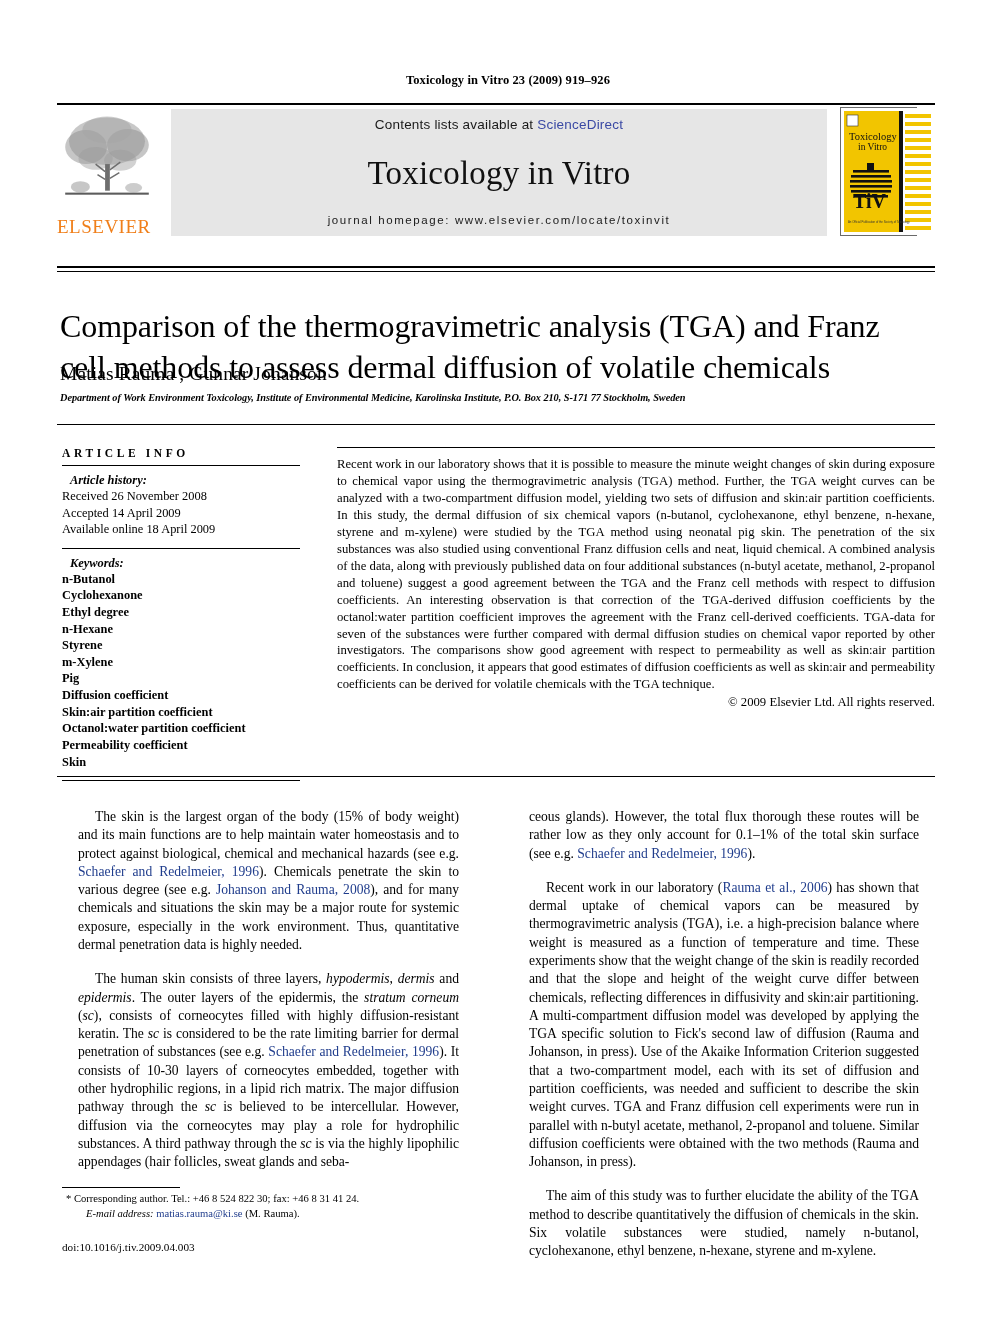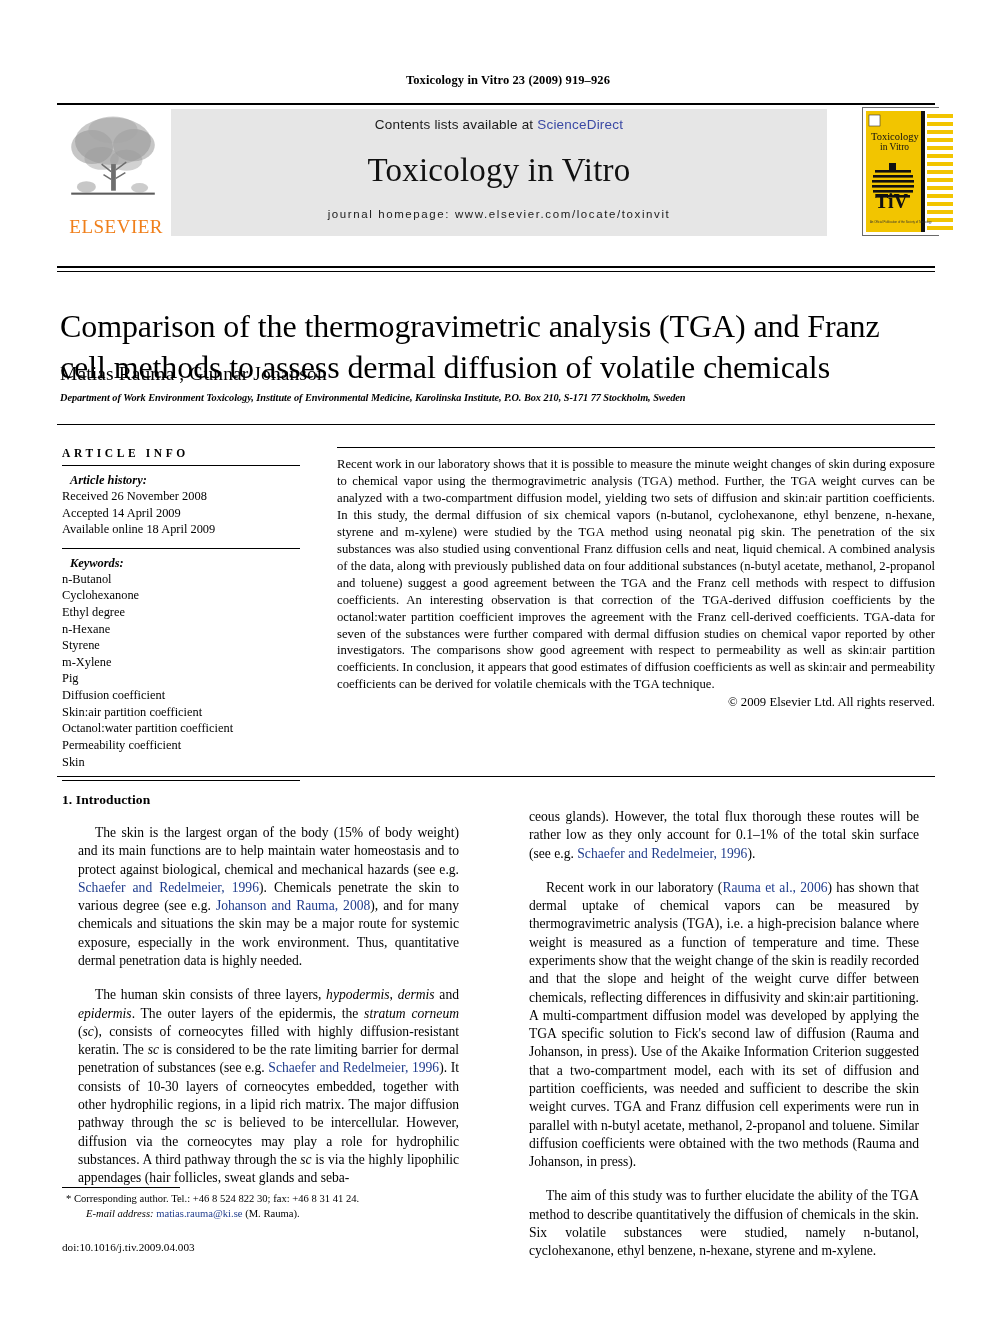"Contents lists available at" .banner { padding: 8px 0 16px 0 -> 8px 0 10px 0 }
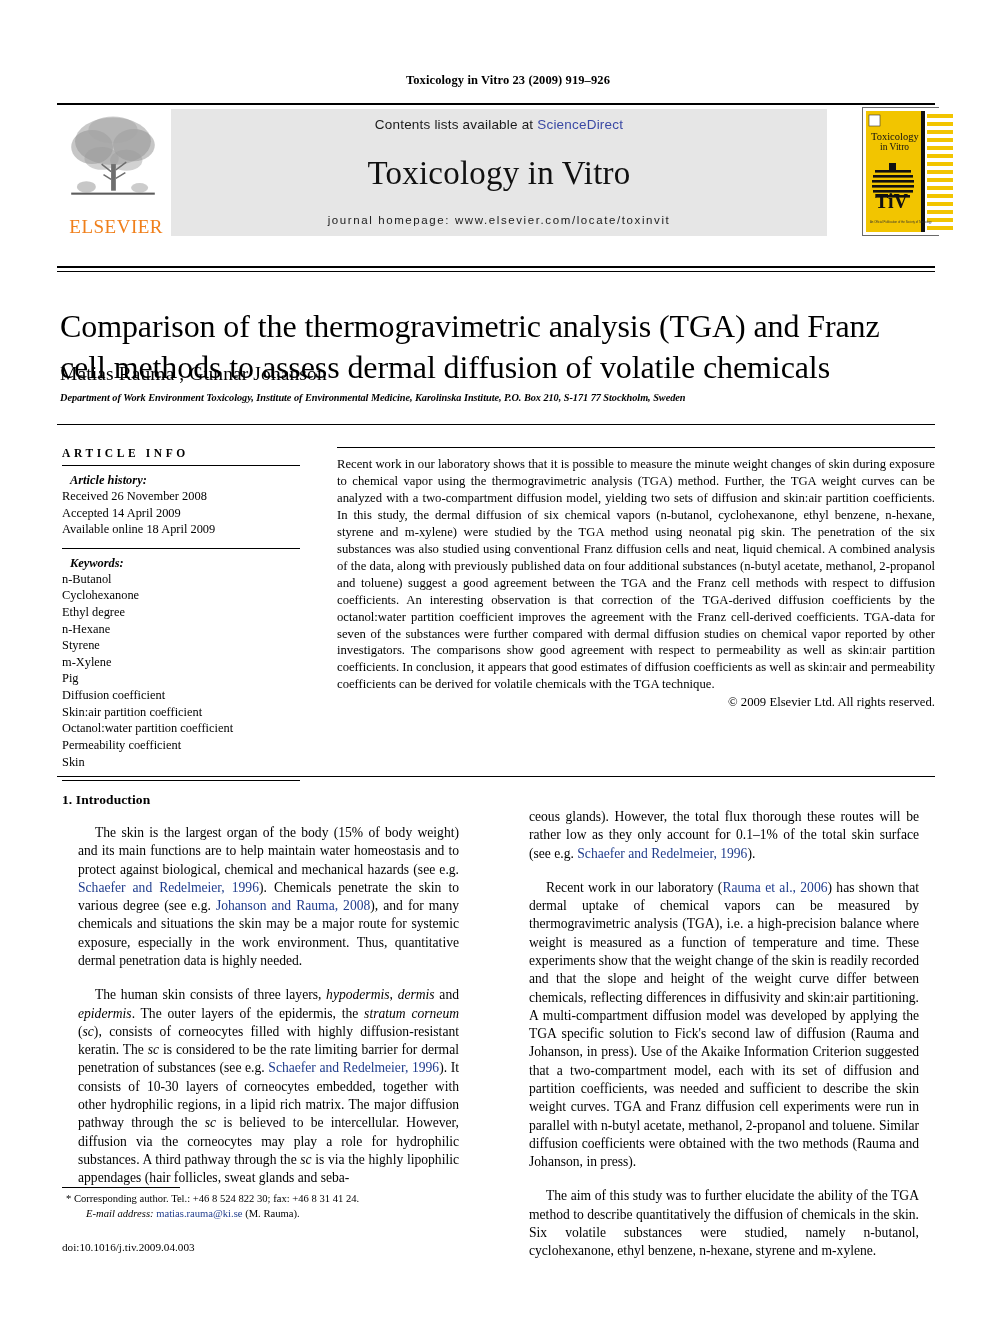"Toxicology" .cover-thumb { left: 805px -> 783px }
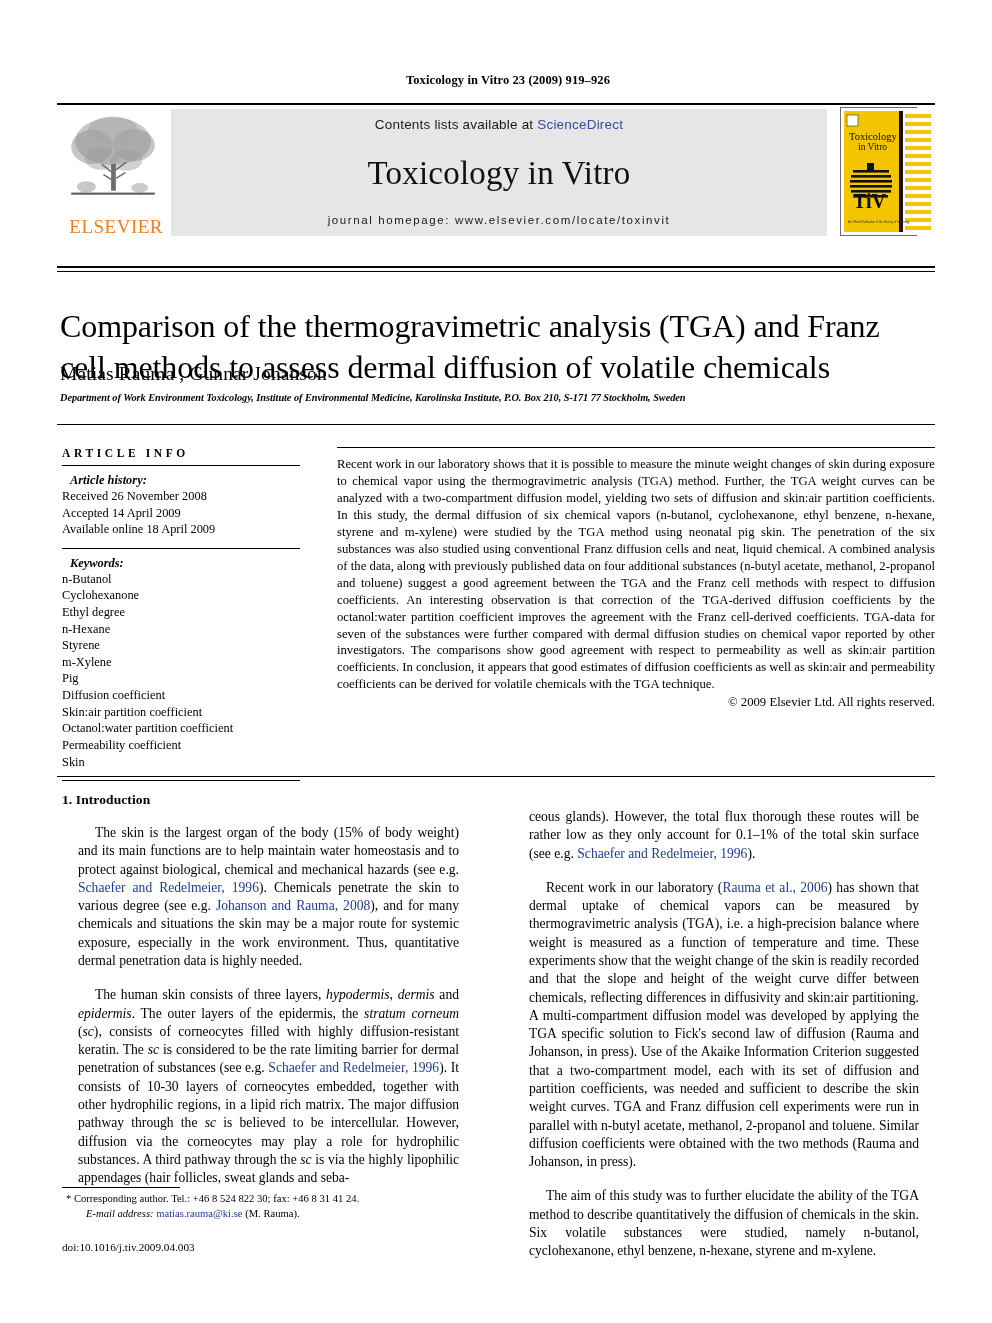"ELSEVIER" .elsevier-logo { align-items: flex-end -> flex-start }
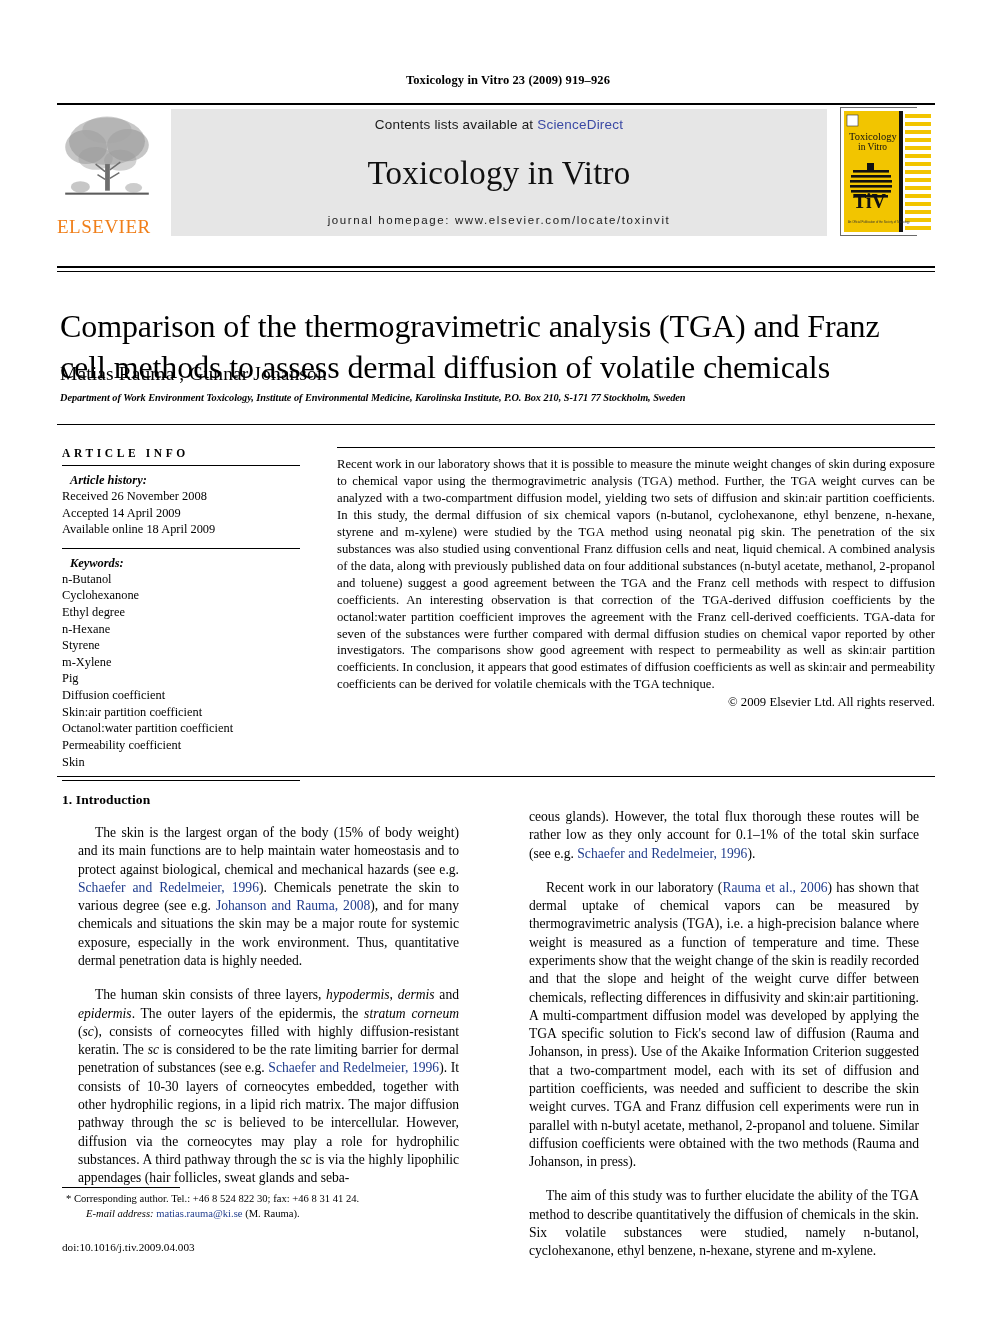"n-Butanol" .kw-list { font-weight: none -> bold }
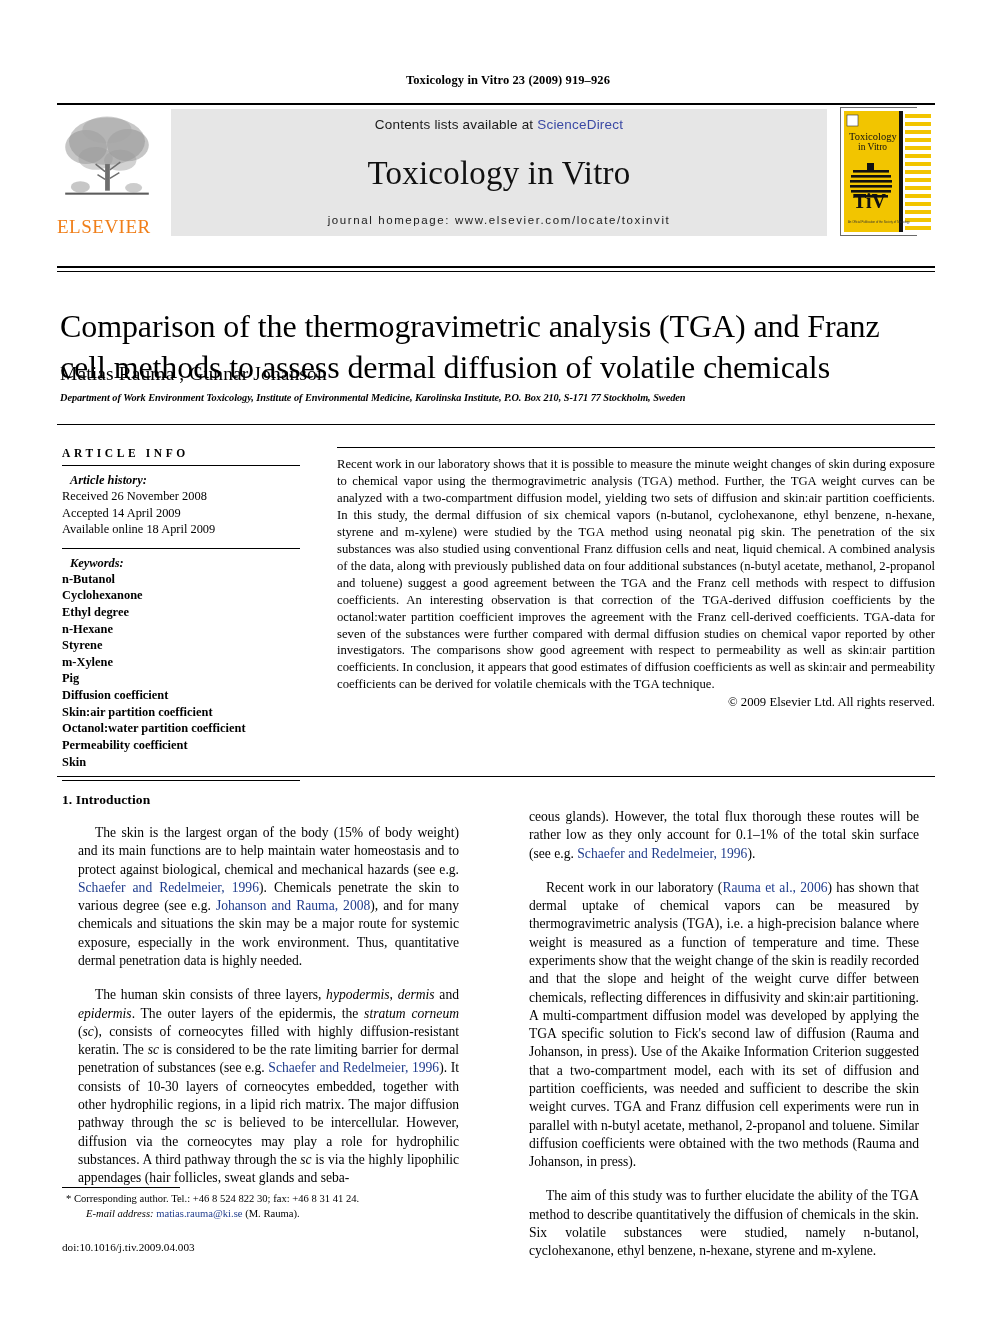"1. Introduction" h2.num-head { html: <h2>1. Introduction</h2> -> none }
